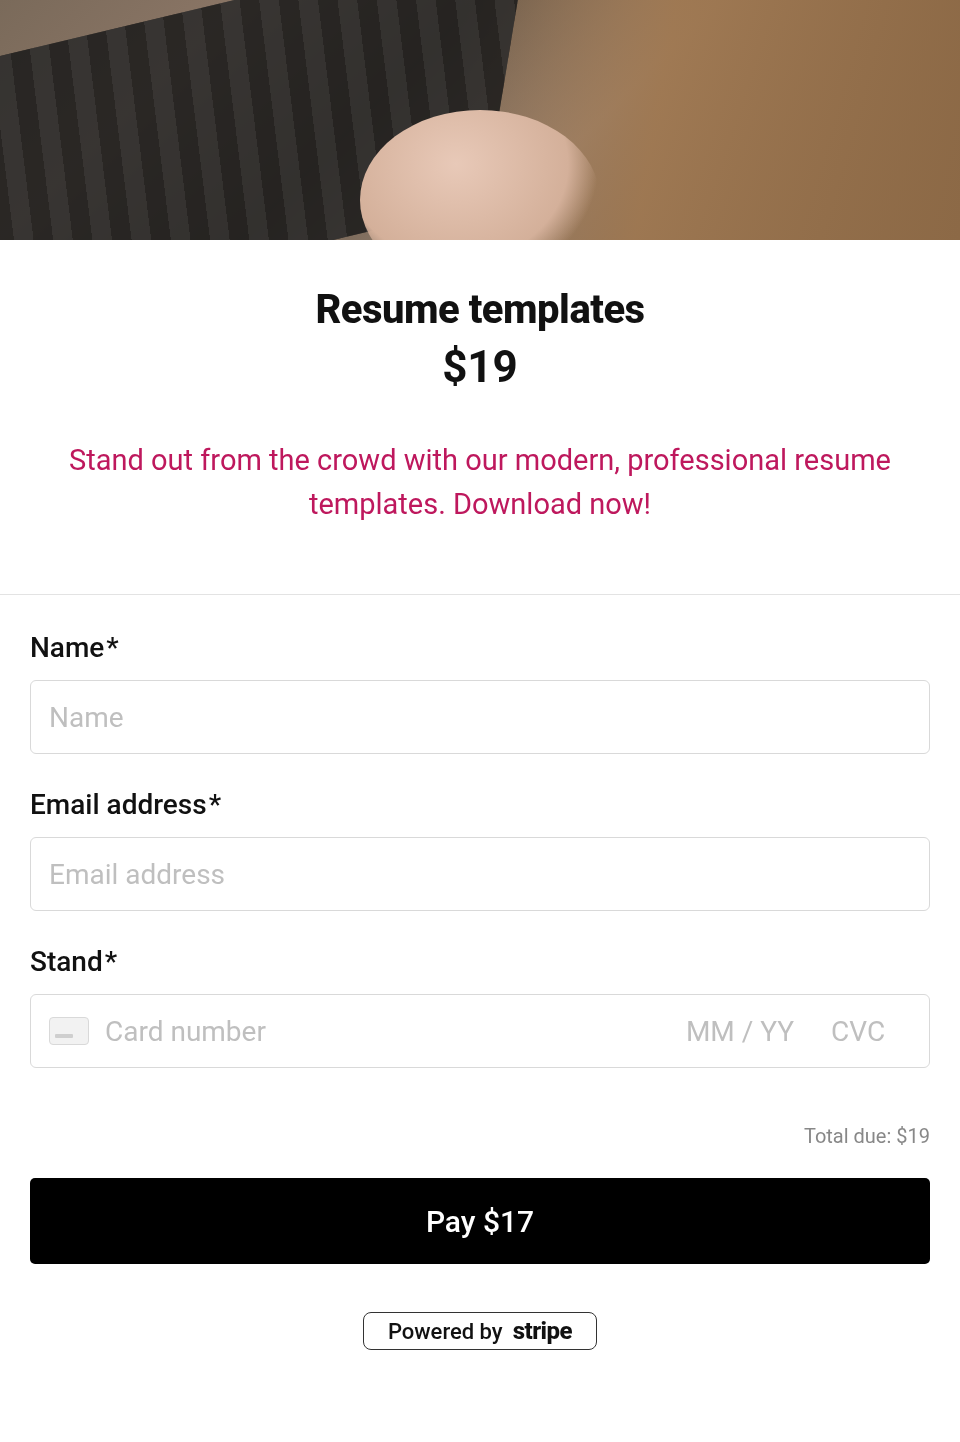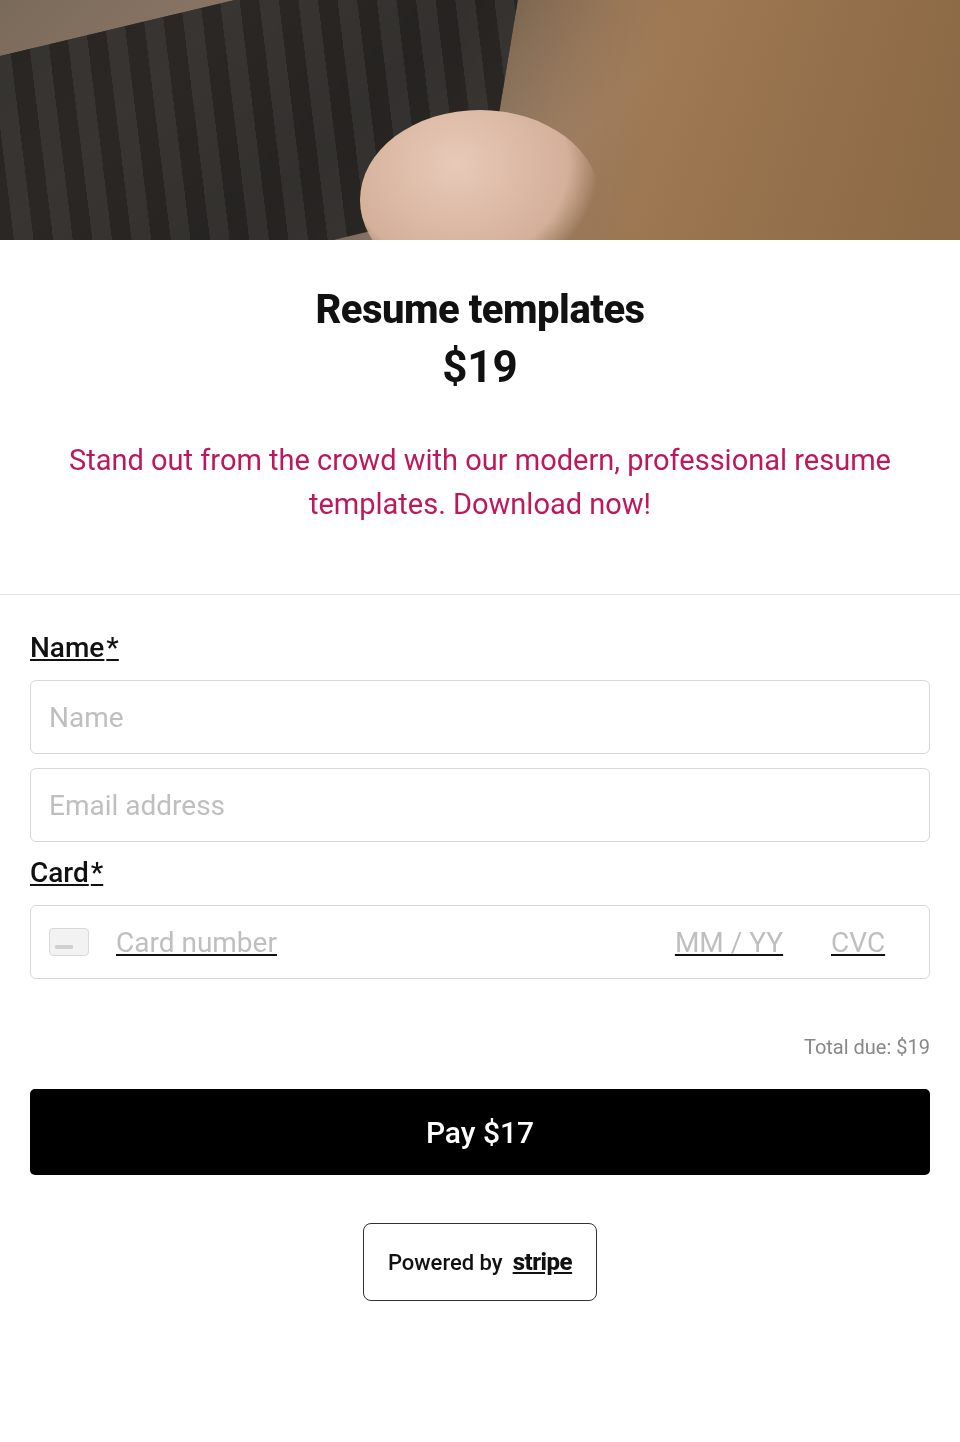"Name*" .field-group { margin-bottom: 14px -> 34px; text-decoration: underline -> none }
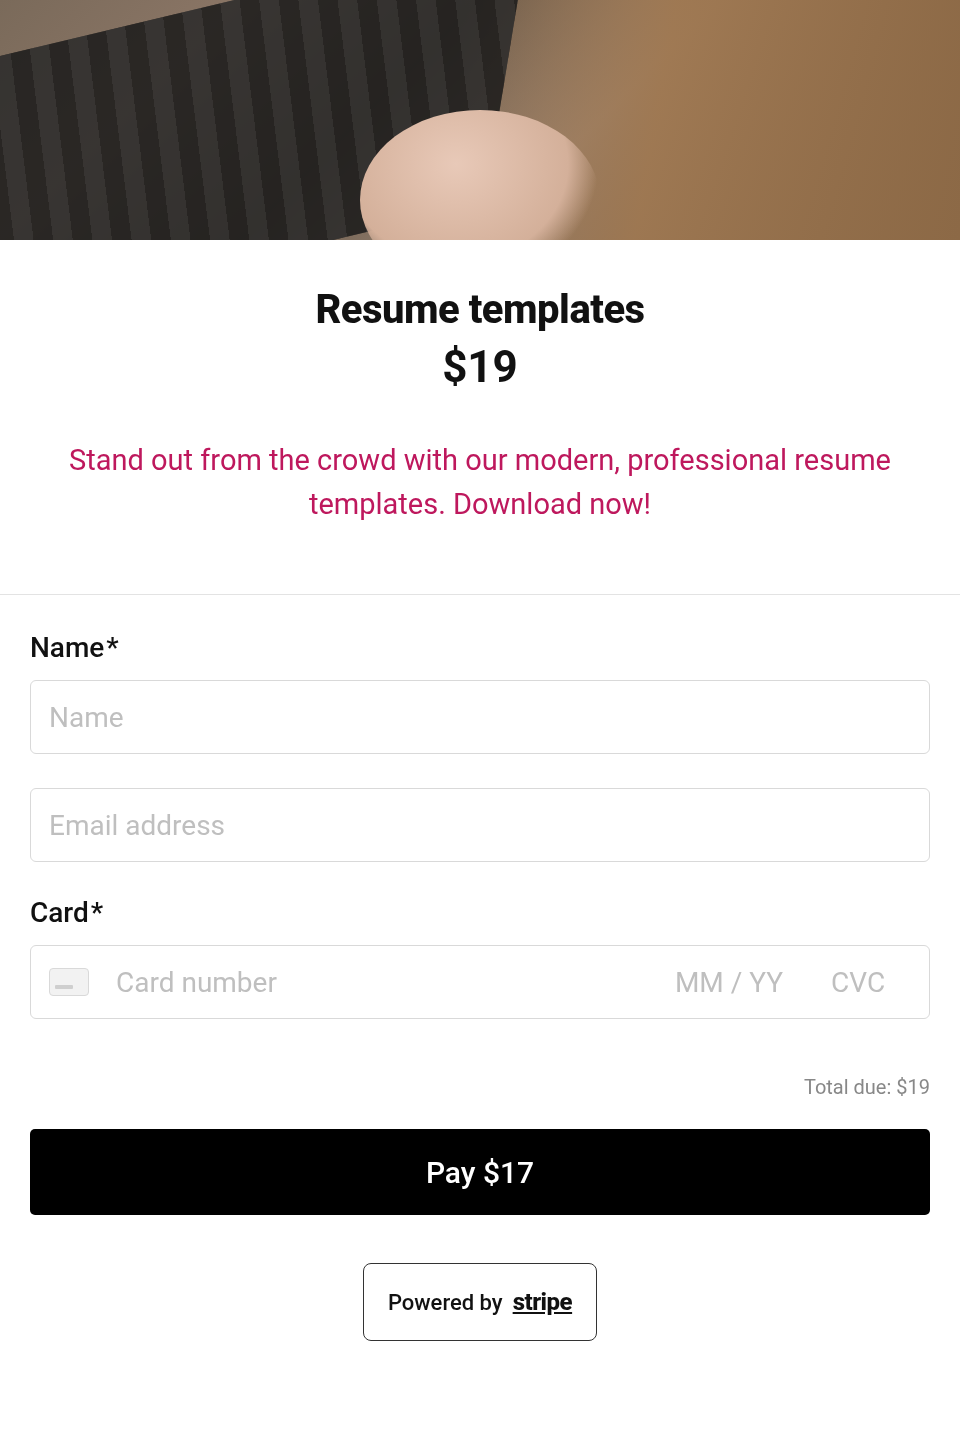"Email address*" label.field-label { html: none -> <label> <span>Email address</span><span>*</span> </label> }
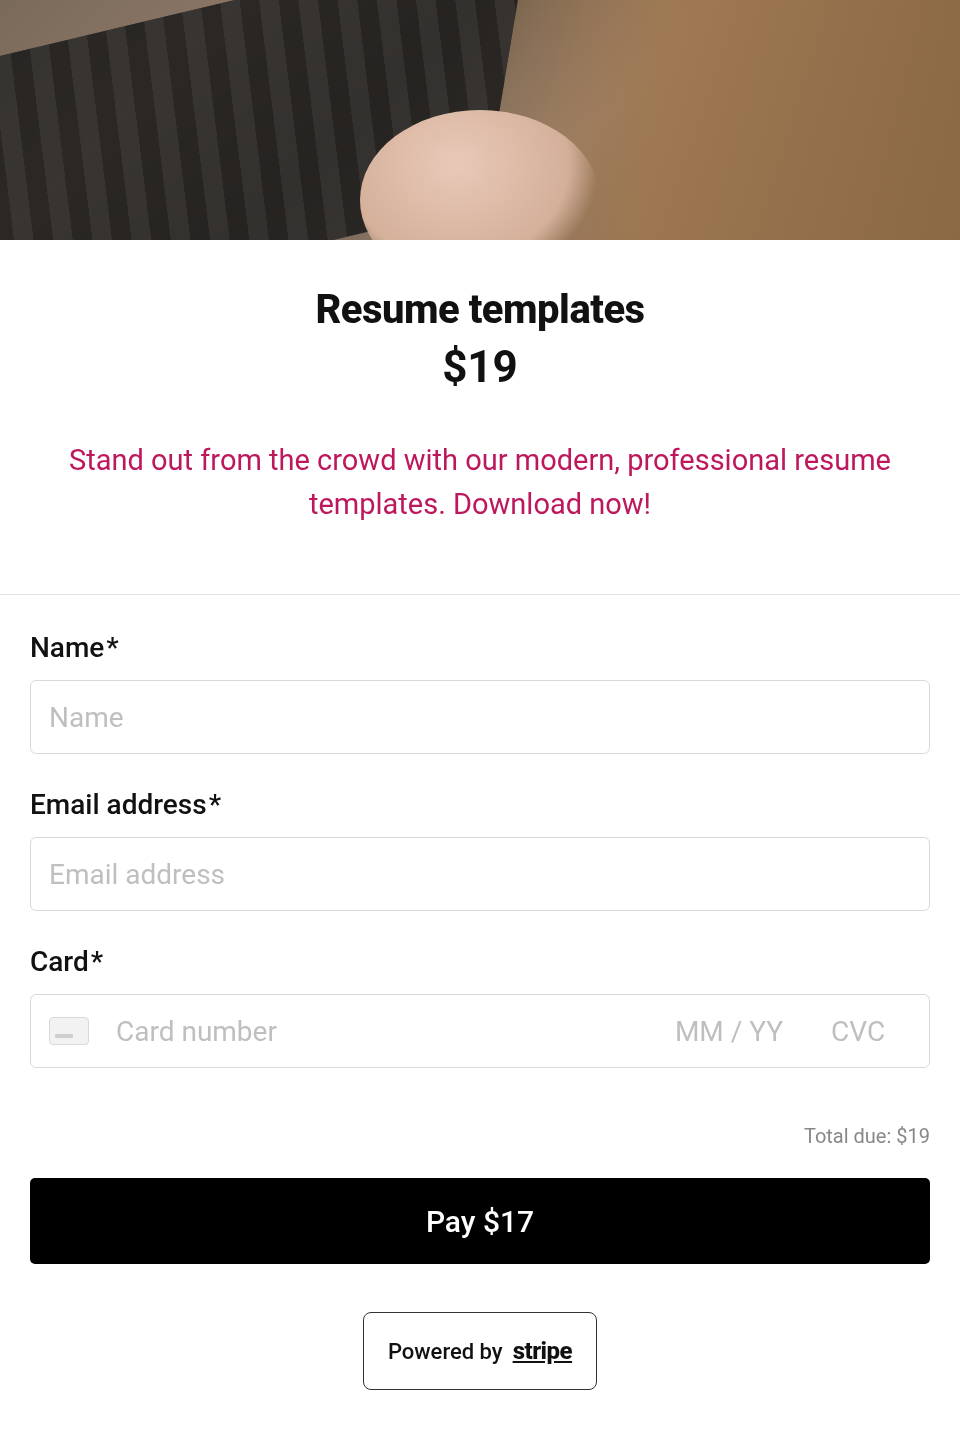"Card" span { text: Card -> Stand }
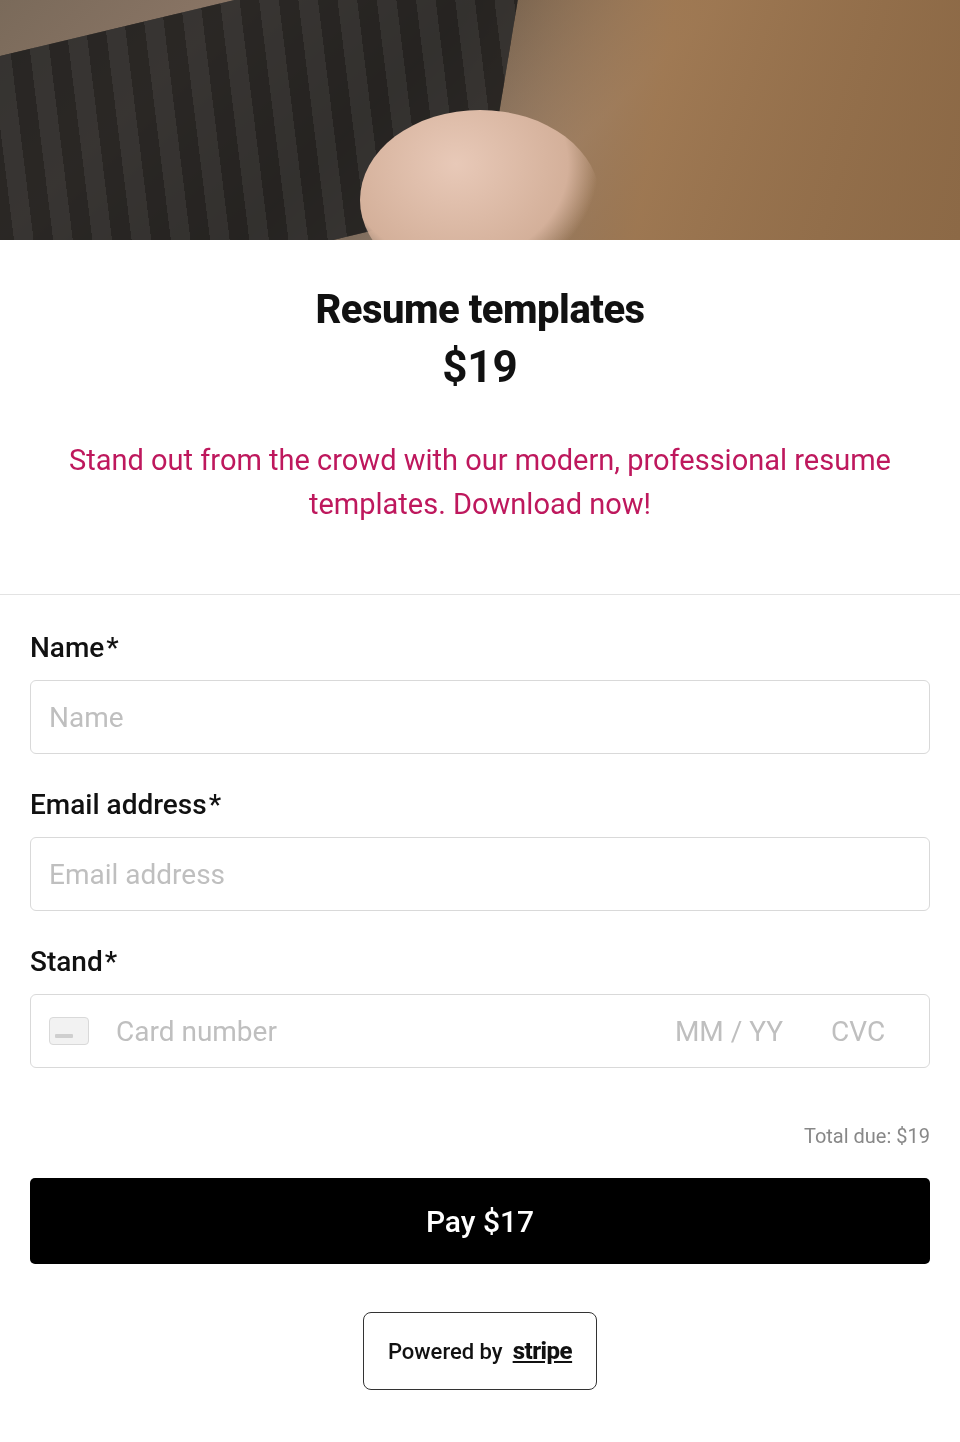"Card number" .card-row { gap: 27px -> 16px }
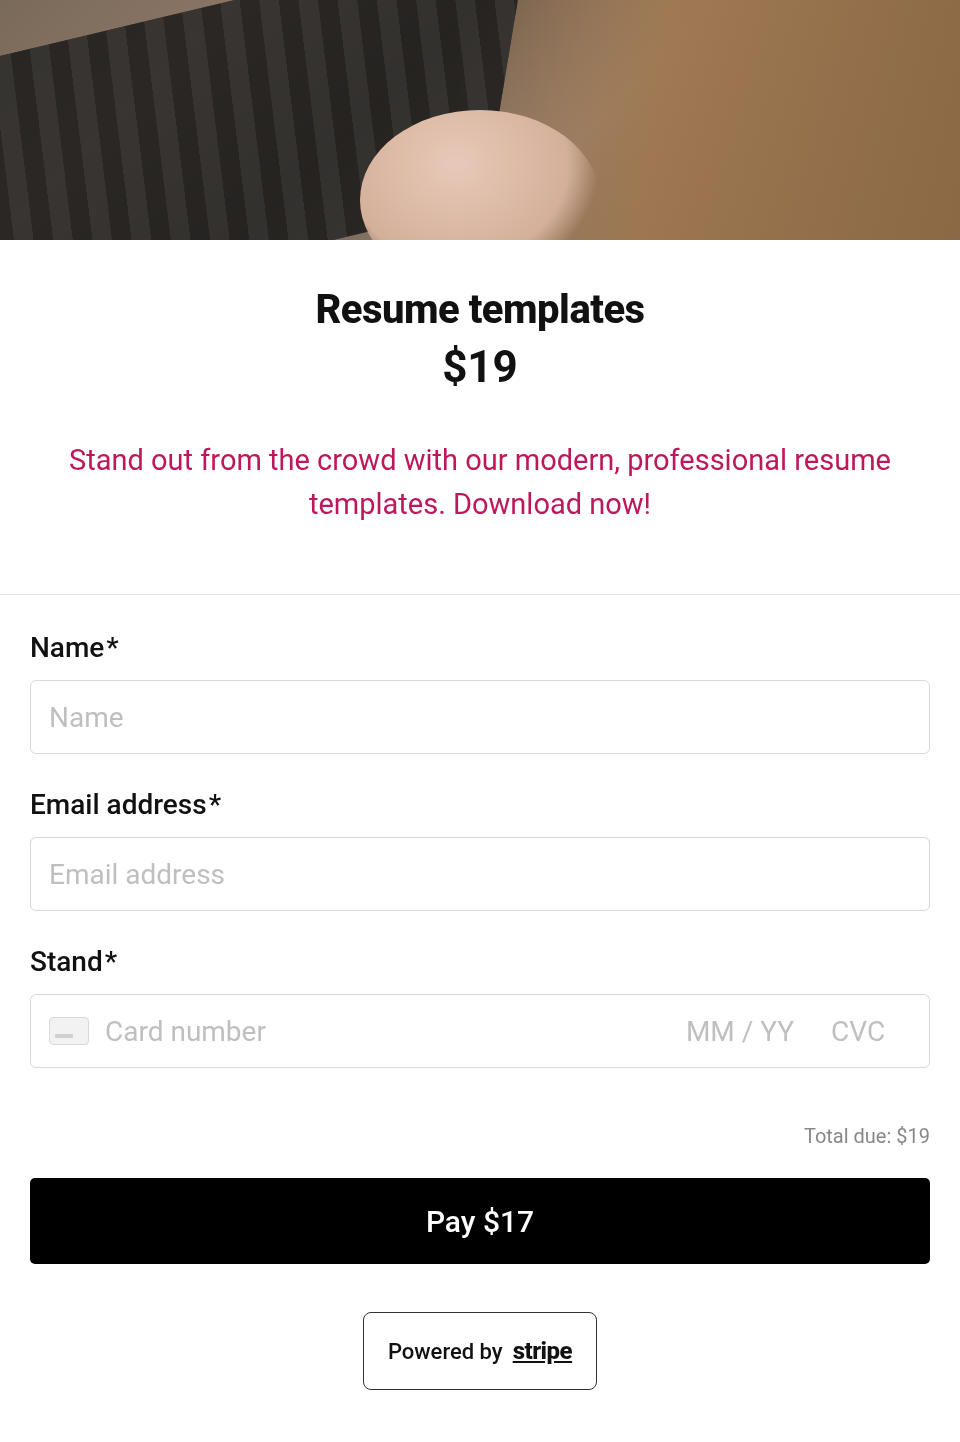"Powered by" .stripe-badge { padding: 24px 24px -> 4px 24px }
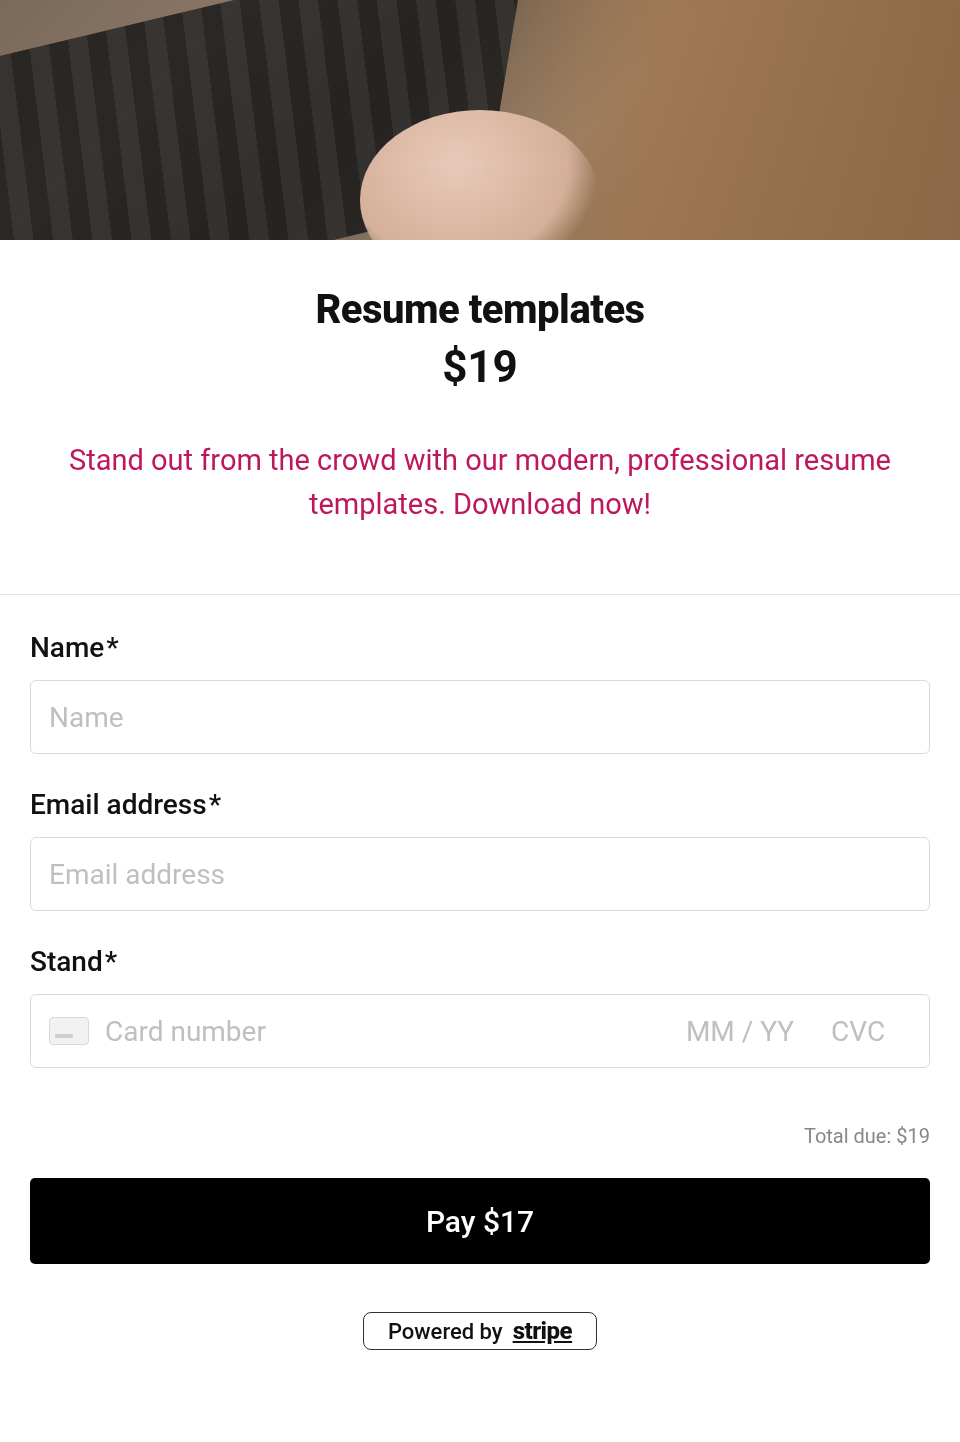"stripe" .stripe-logo { text-decoration: underline -> none }
